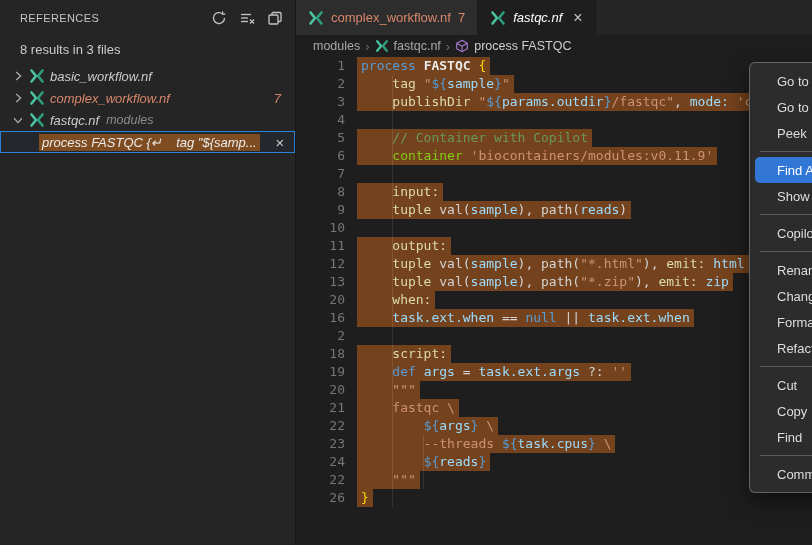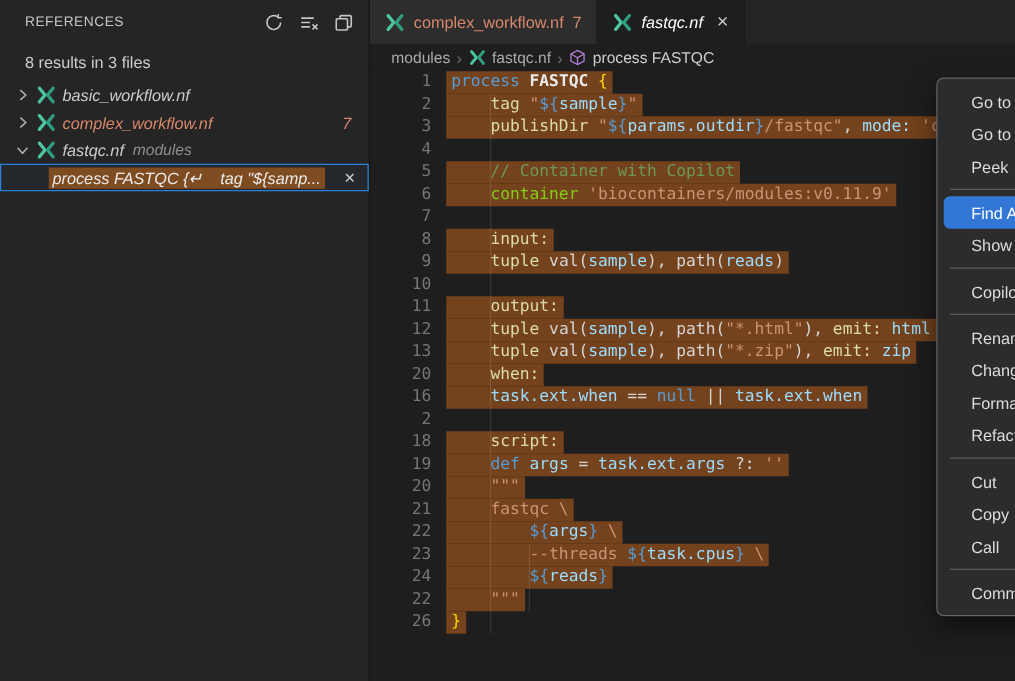"Call" span { text: Call -> Find }
